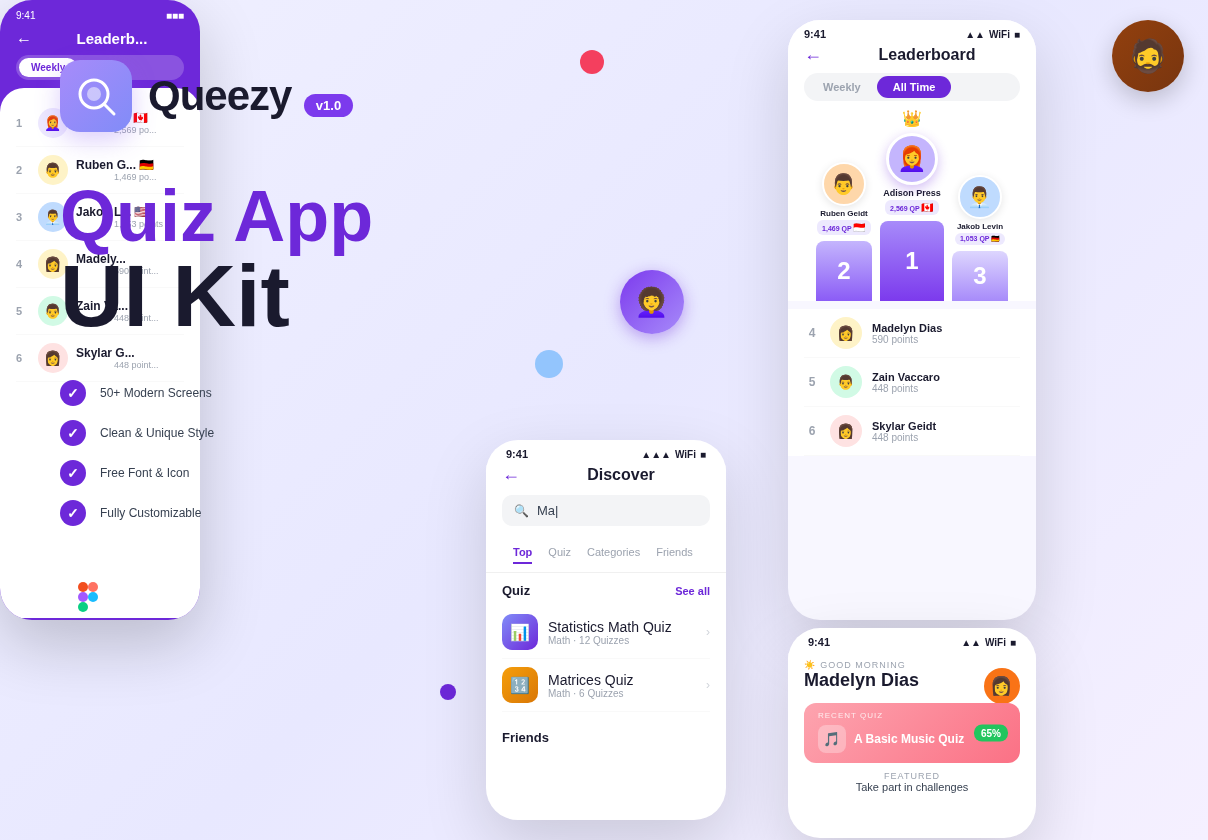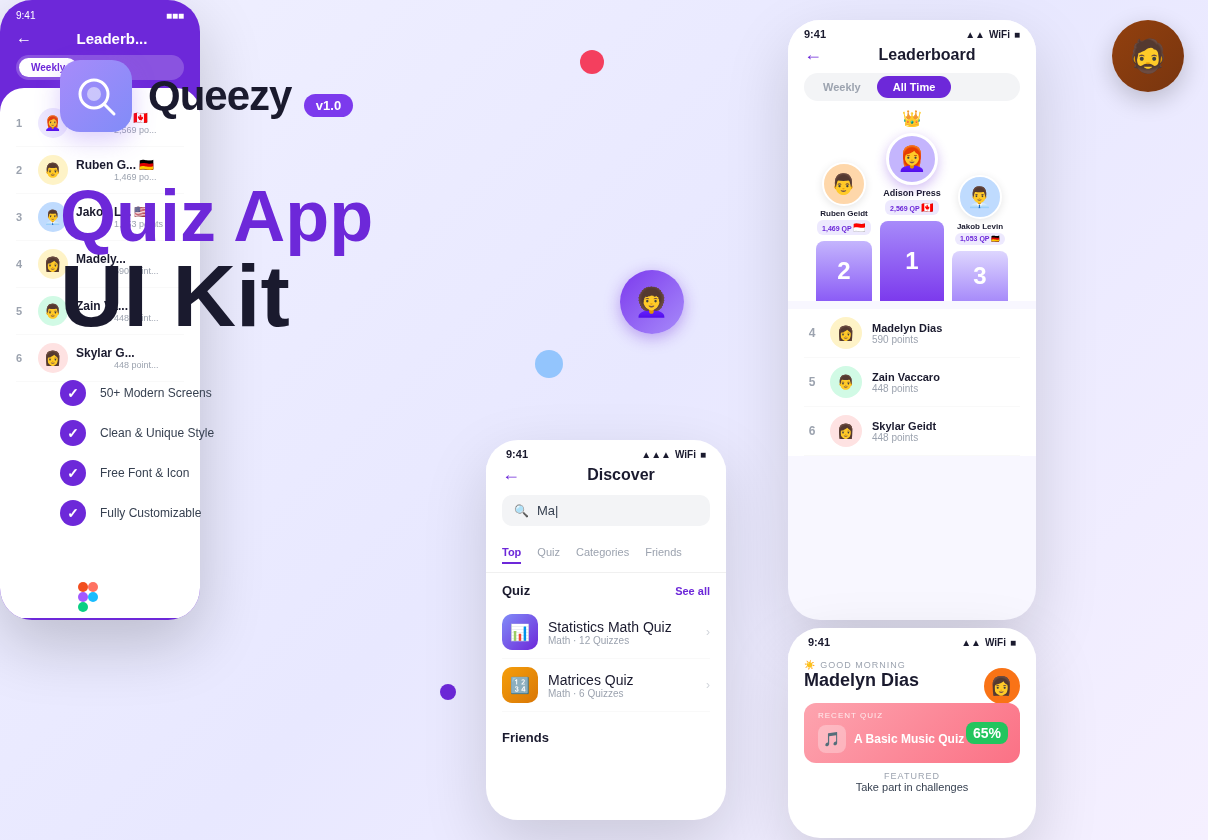"Top" .discover-tabs { padding: 8px 16px -> 8px 27px }
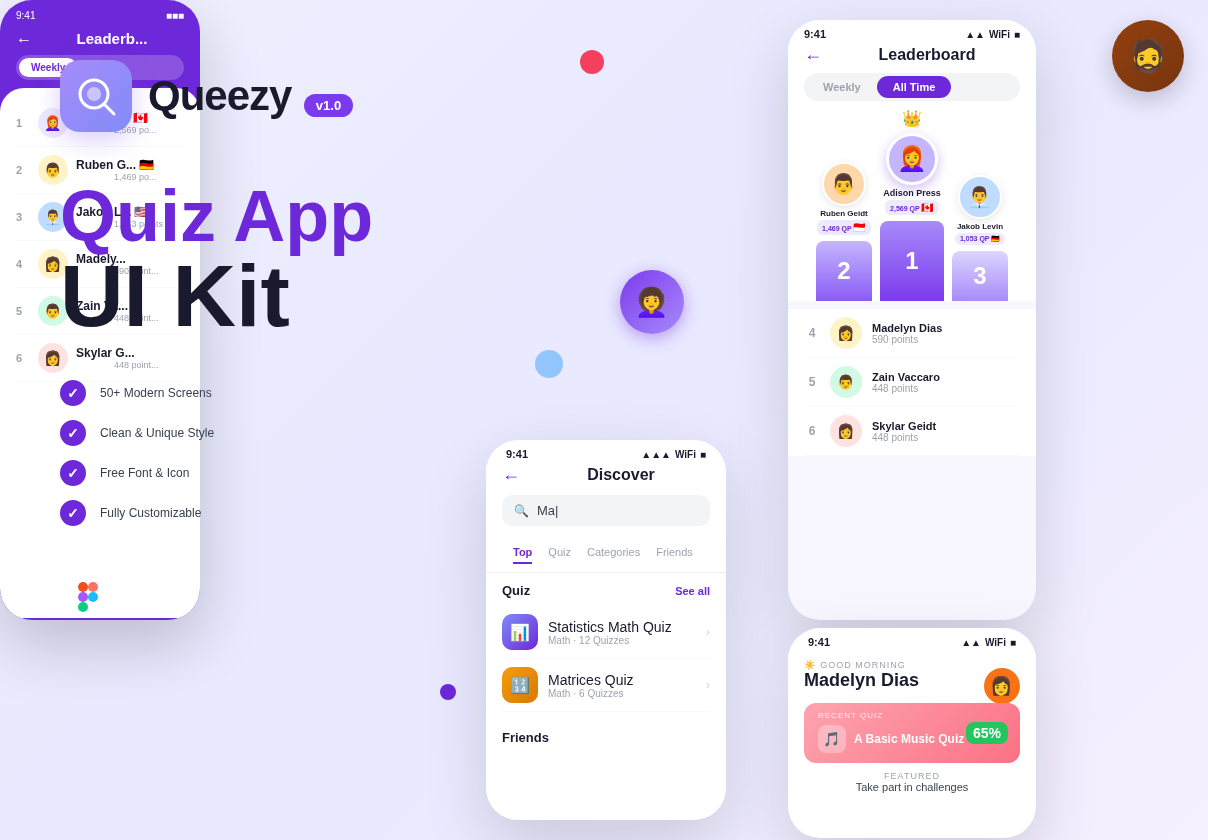"65%" .progress-badge { font-size: 14px -> 10px }
